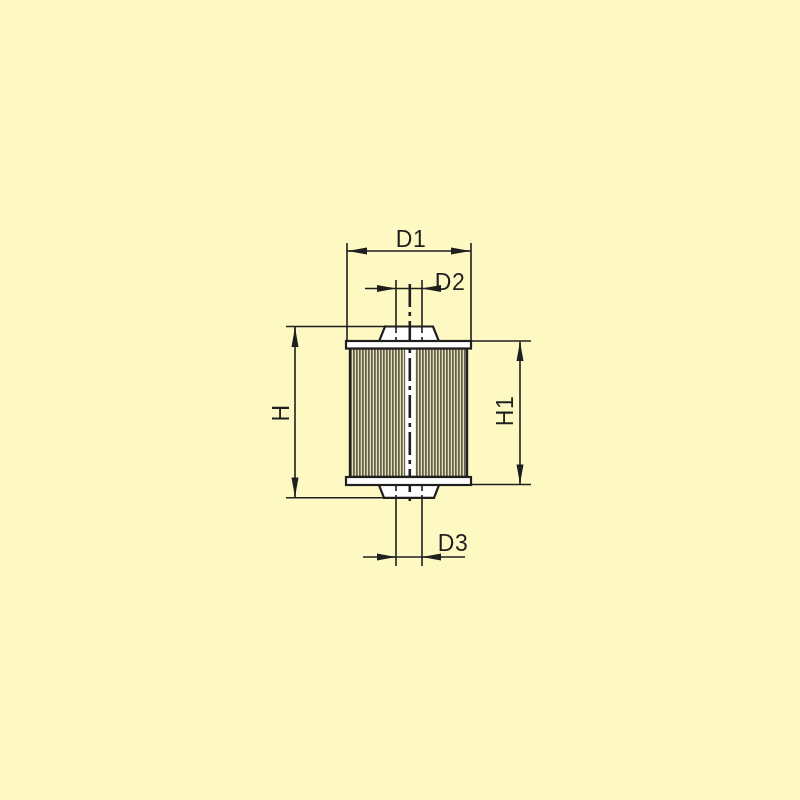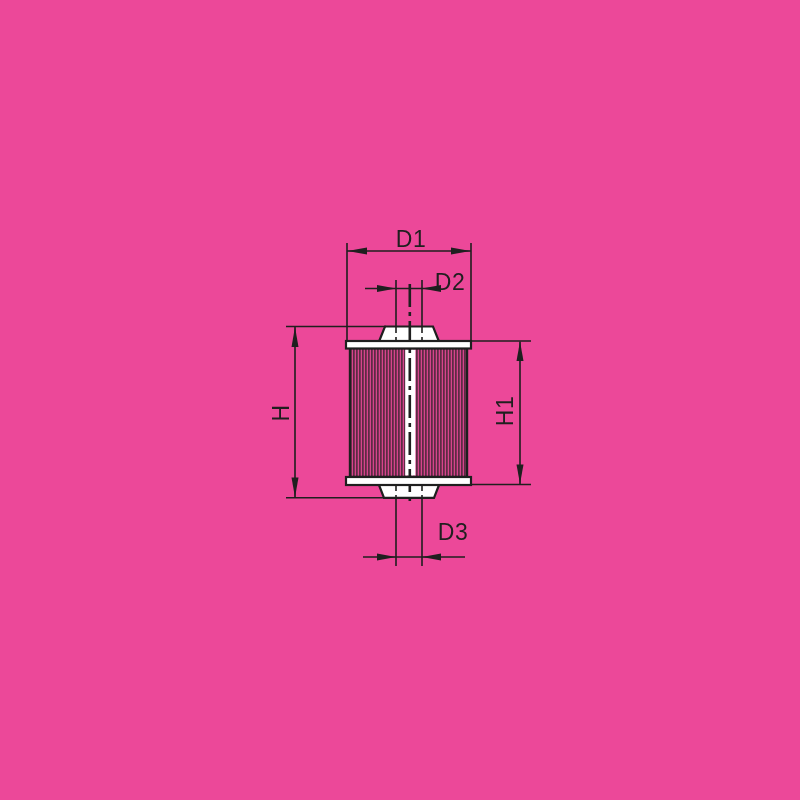"D1" #stage { background: #ec4899 -> #fef9c3 }
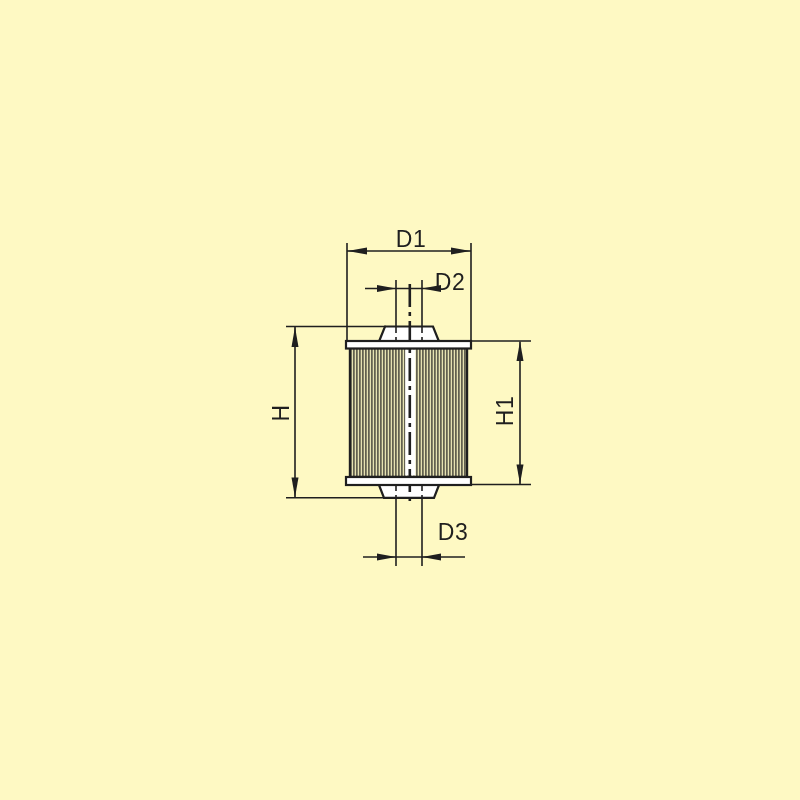"D3" div.dim-label { top: 532px -> 543px }
